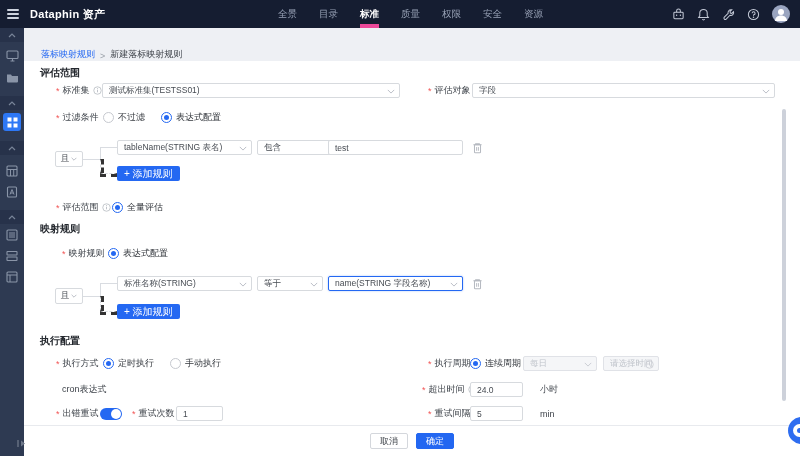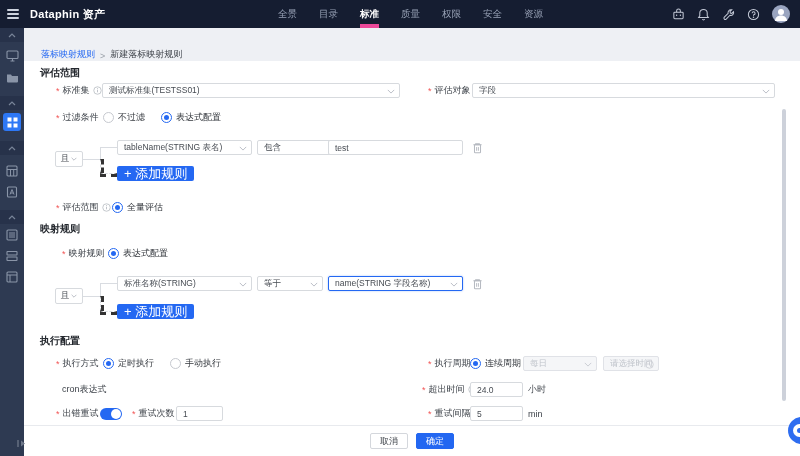"+ 添加规则" .addbtn { font-size: 13px -> 10px }
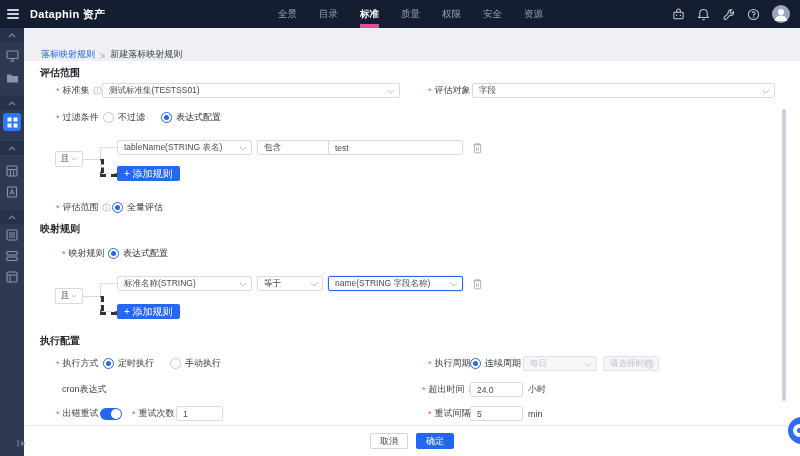"小时" .unit { margin-left: none -> 12px }
